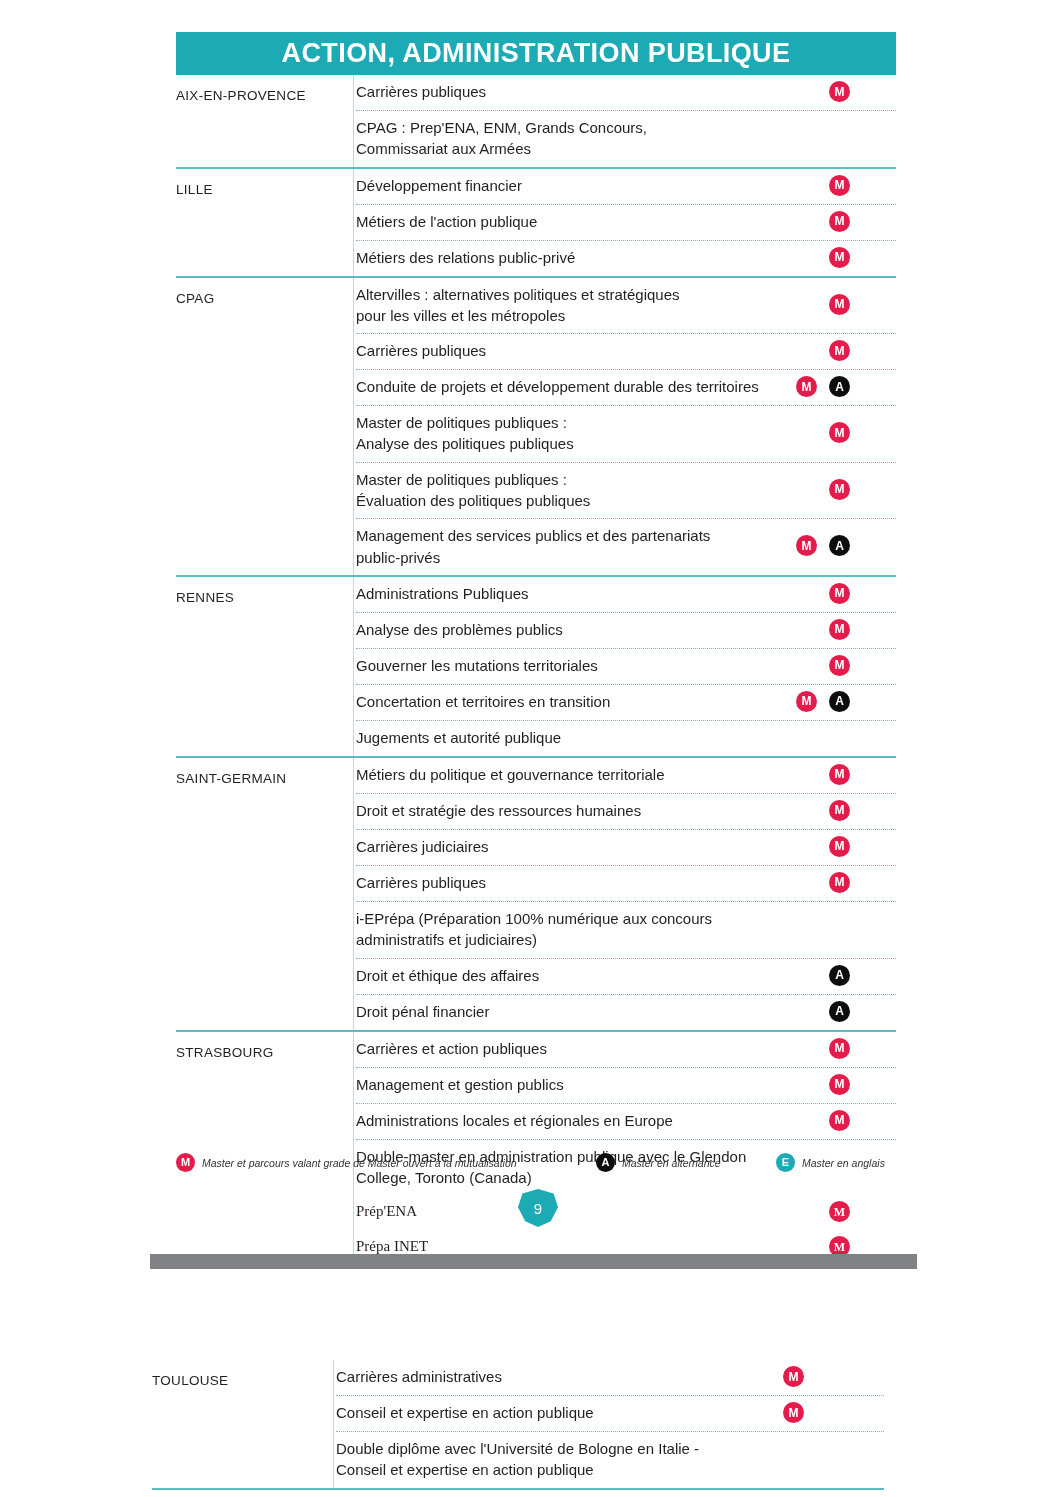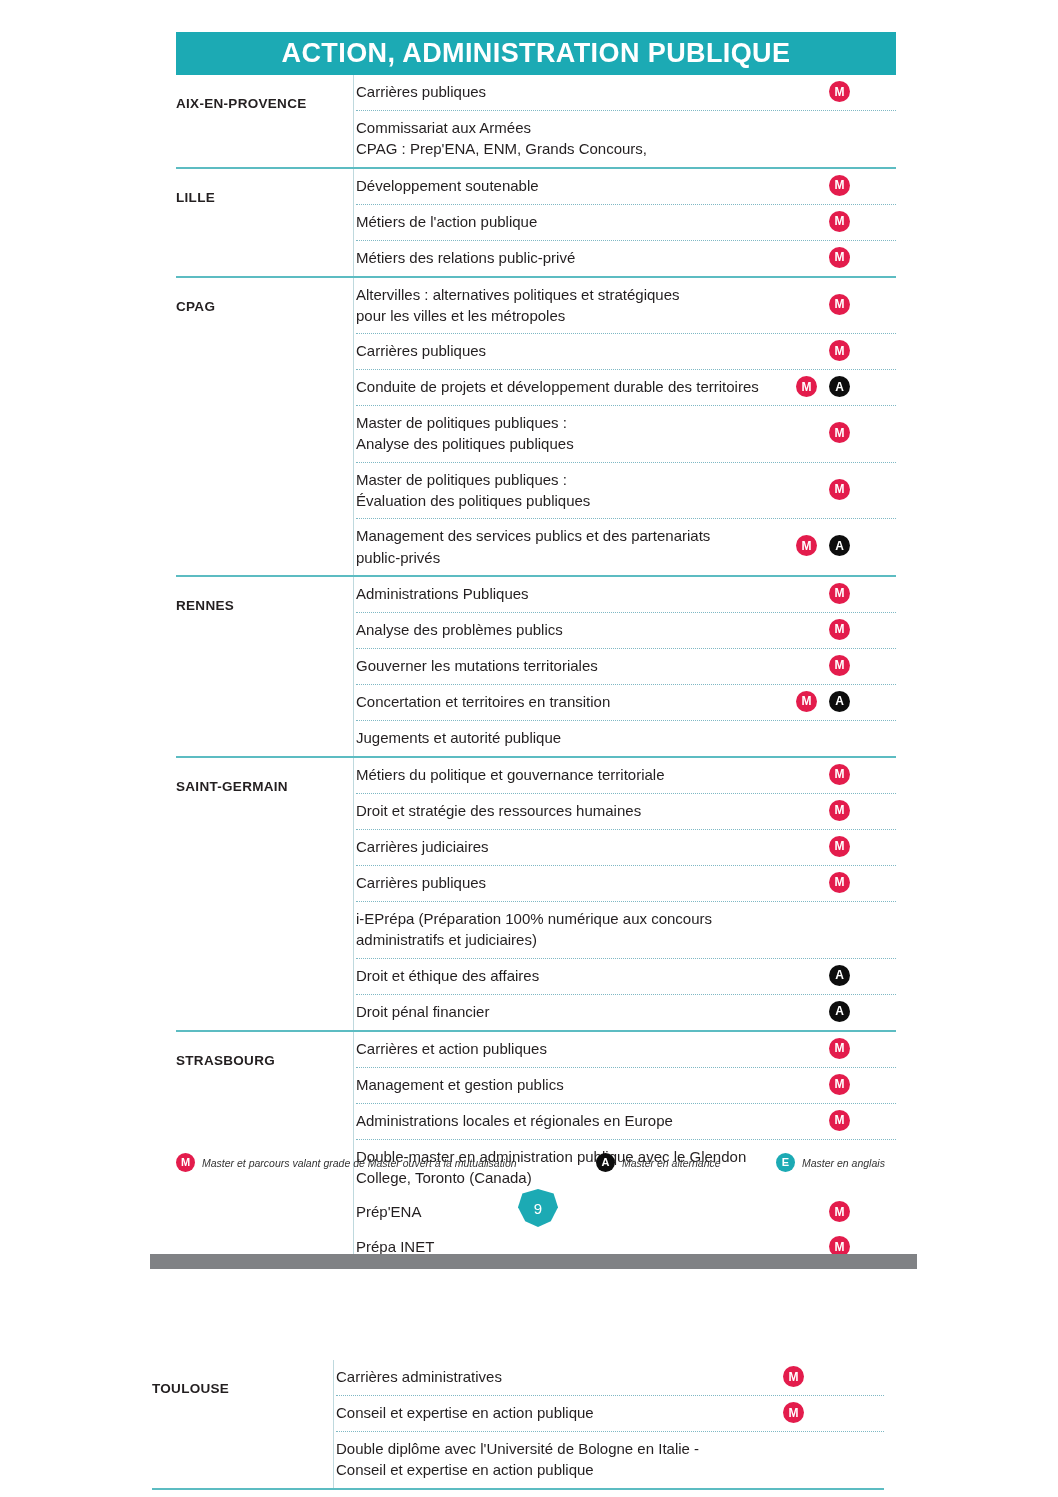"AIX-EN-PROVENCE" .city-name { font-weight: bold -> normal; padding-top: 21px -> 13px }
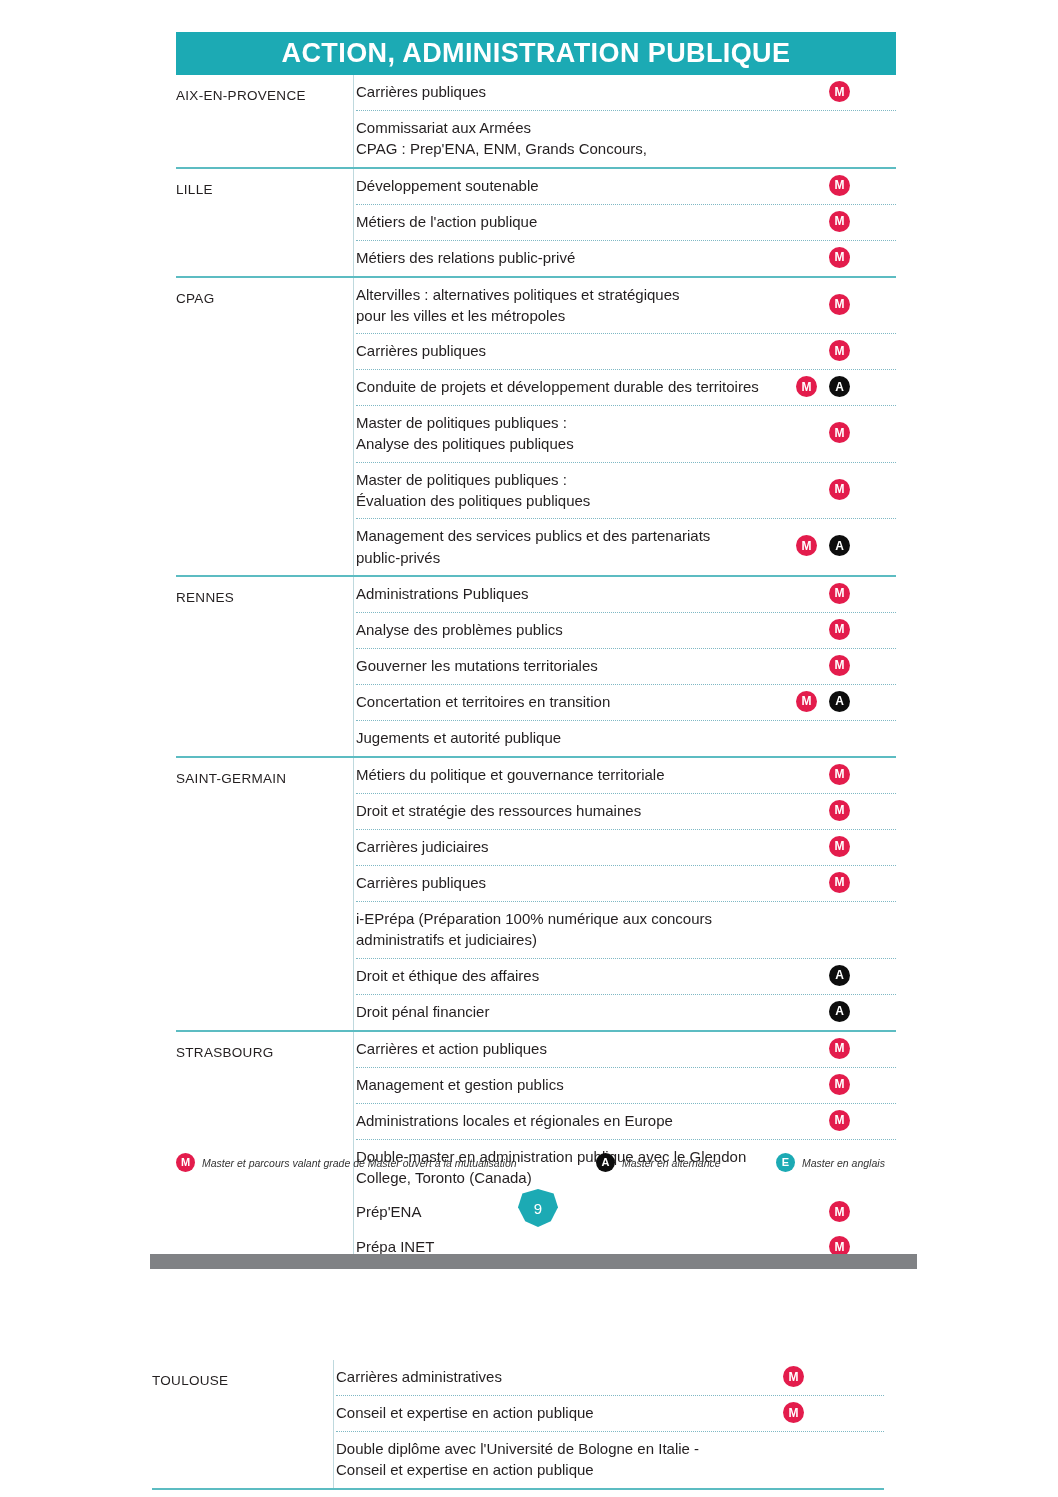"Commissariat aux Armées" span.course-line { order: before "CPAG : Prep'ENA, ENM, Grands" -> after "CPAG : Prep'ENA, ENM, Grands" }
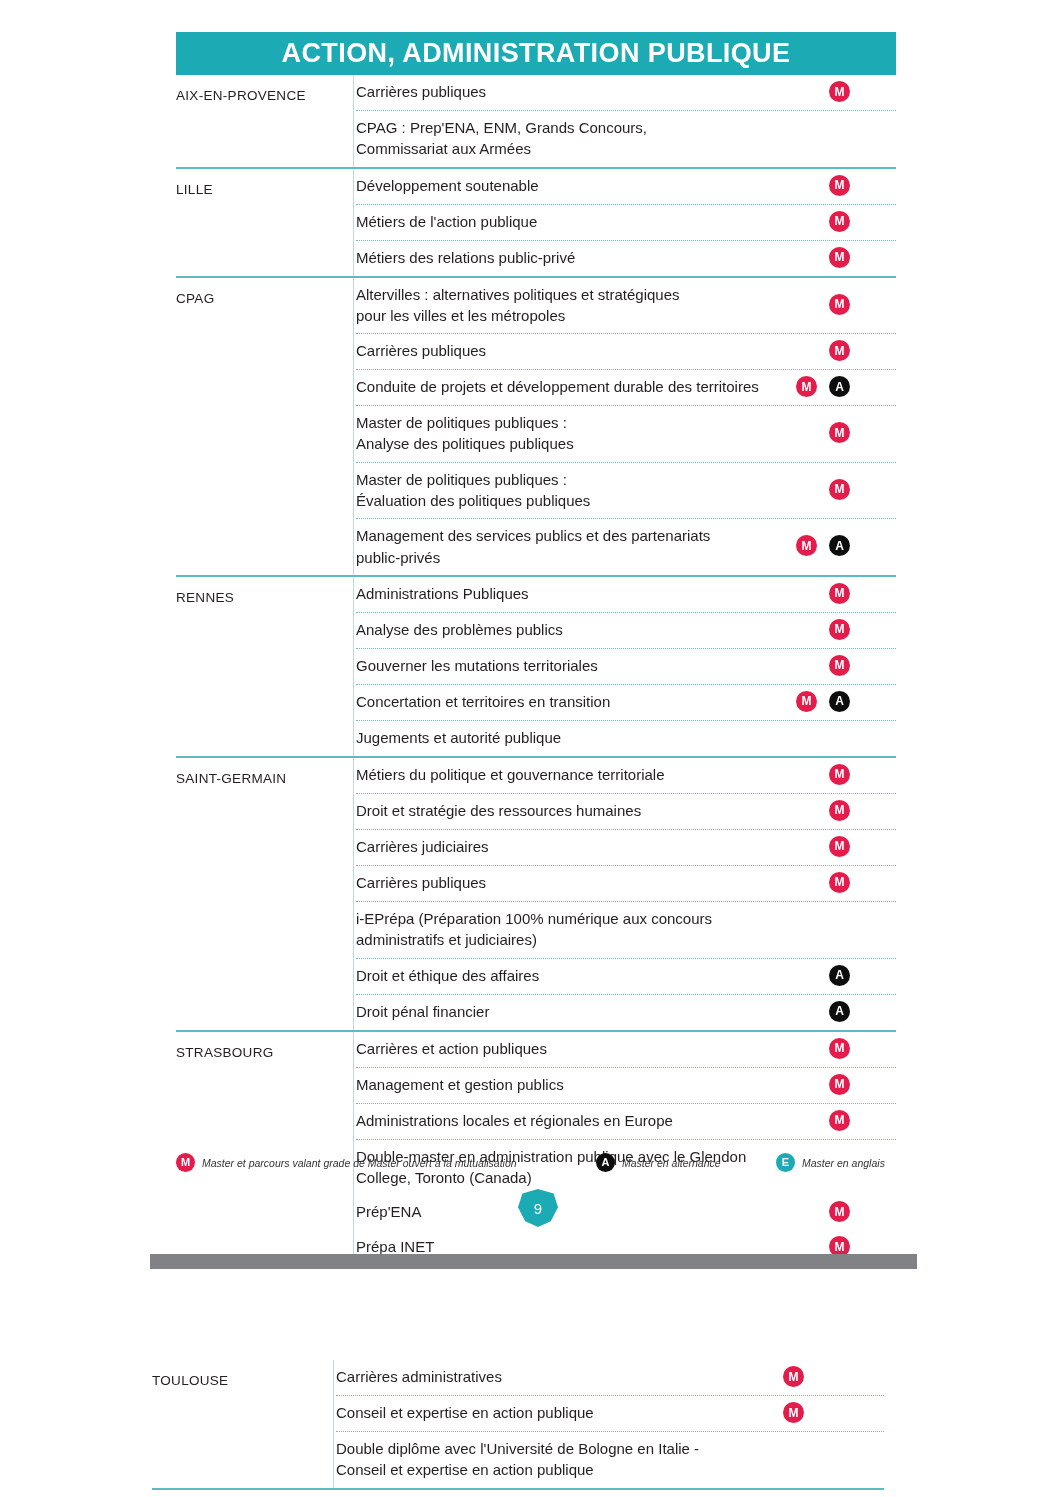"Développement soutenable" span.course-line { text: soutenable -> financier }
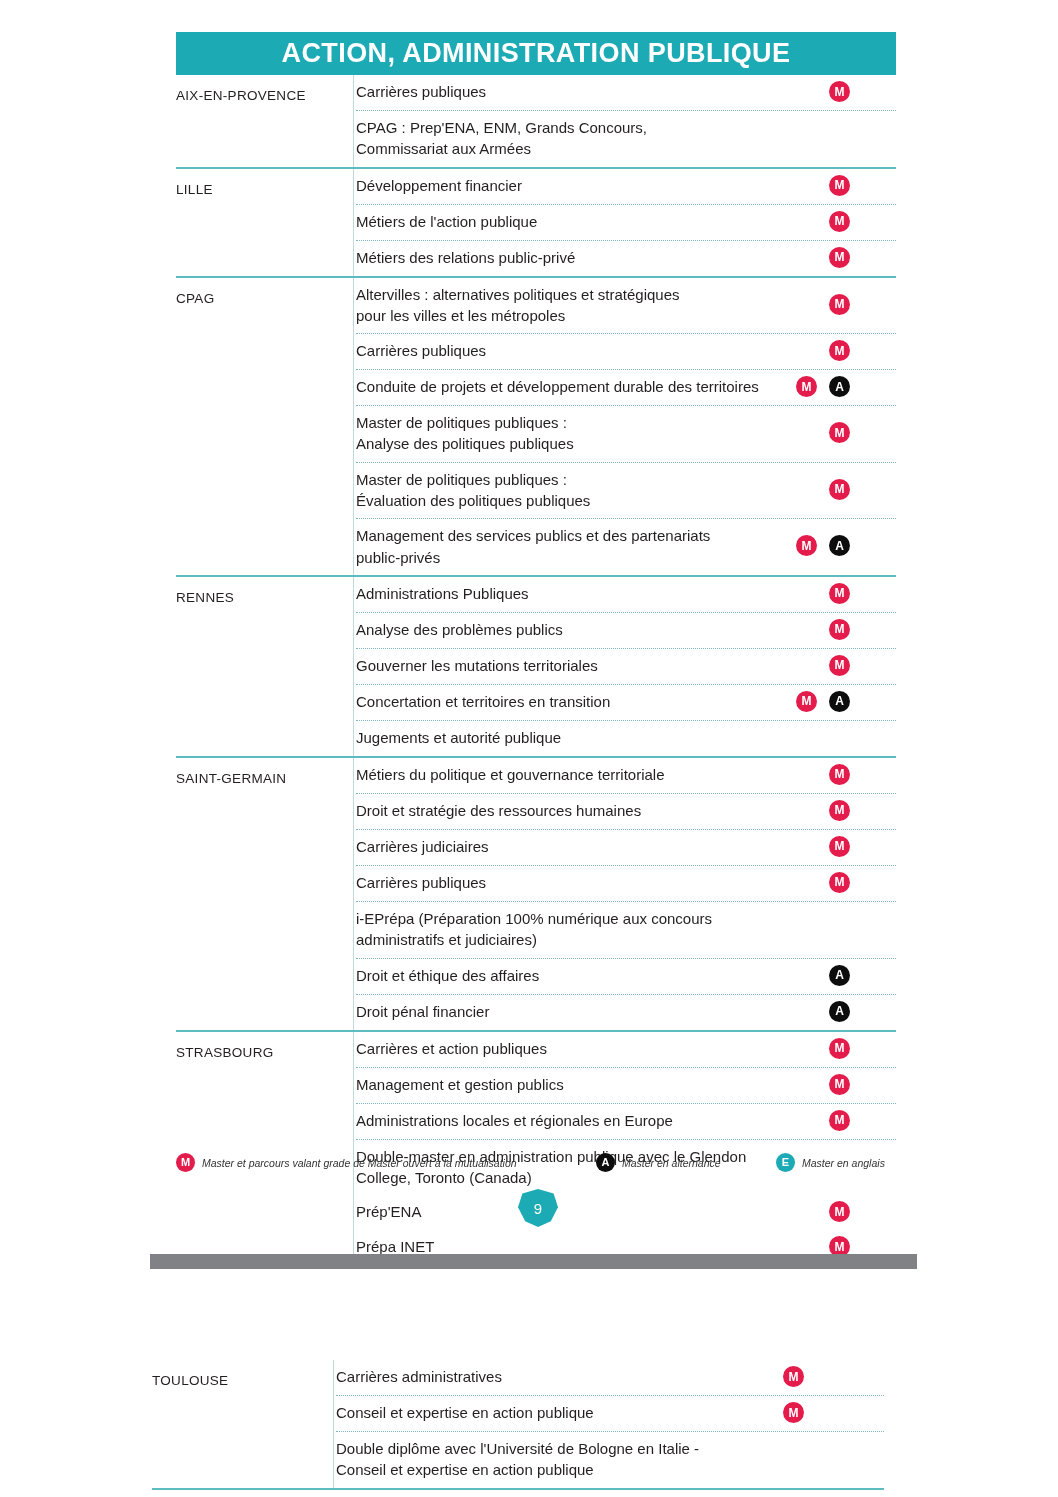"Prép'ENA" .course-row.no-rule { font-family: none -> Liberation Serif, serif }
